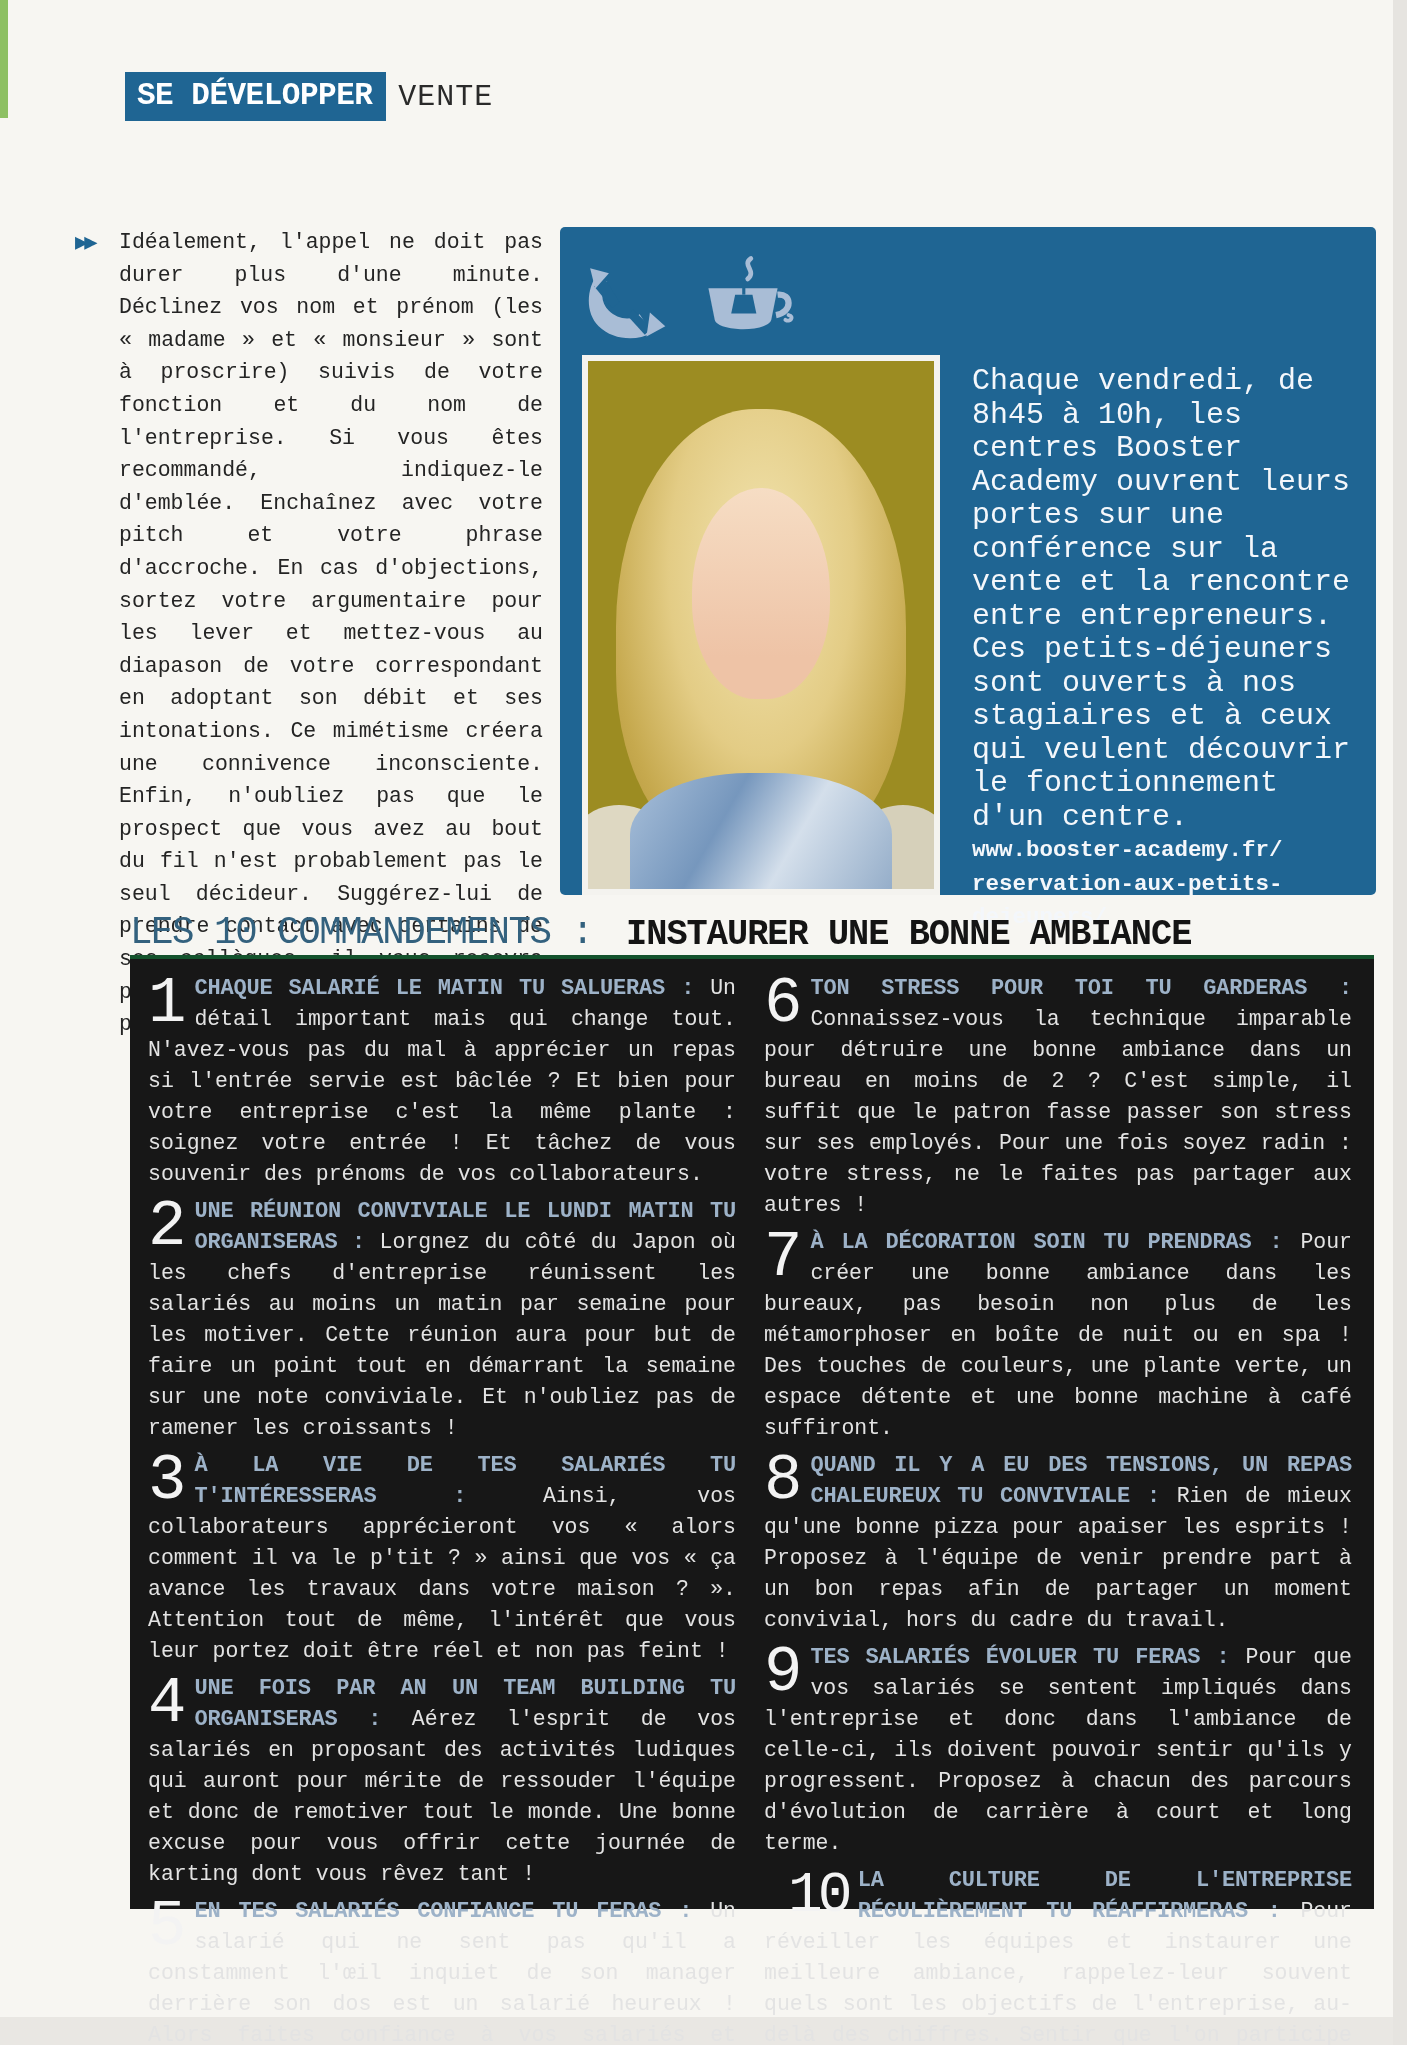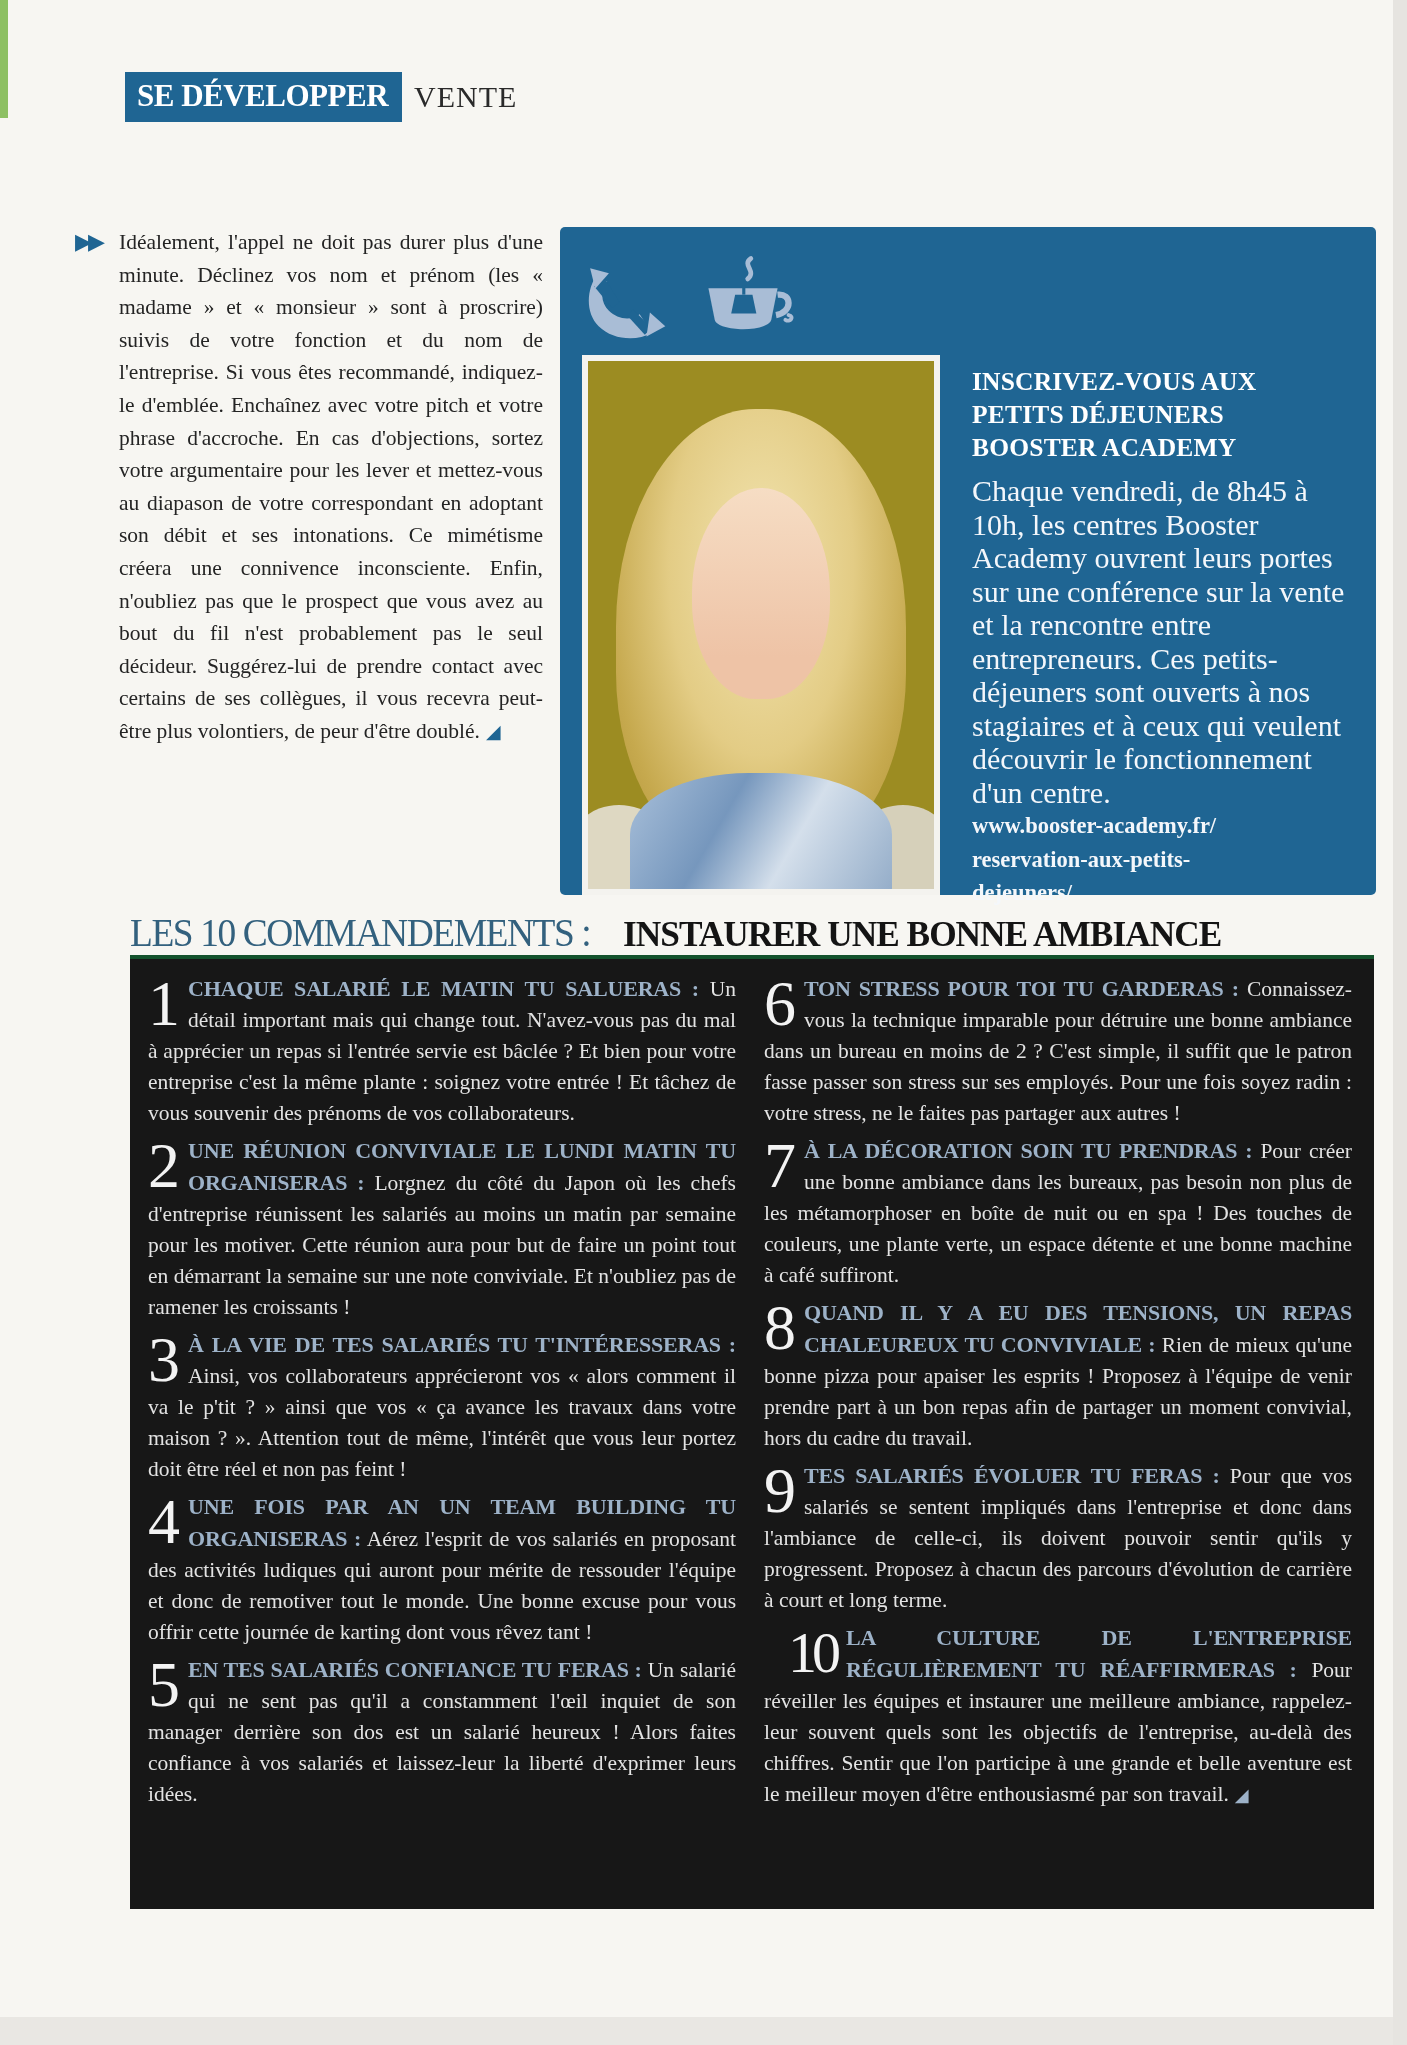"SE DÉVELOPPER" .page { font-family: Liberation Serif, serif -> Liberation Mono, monospace }
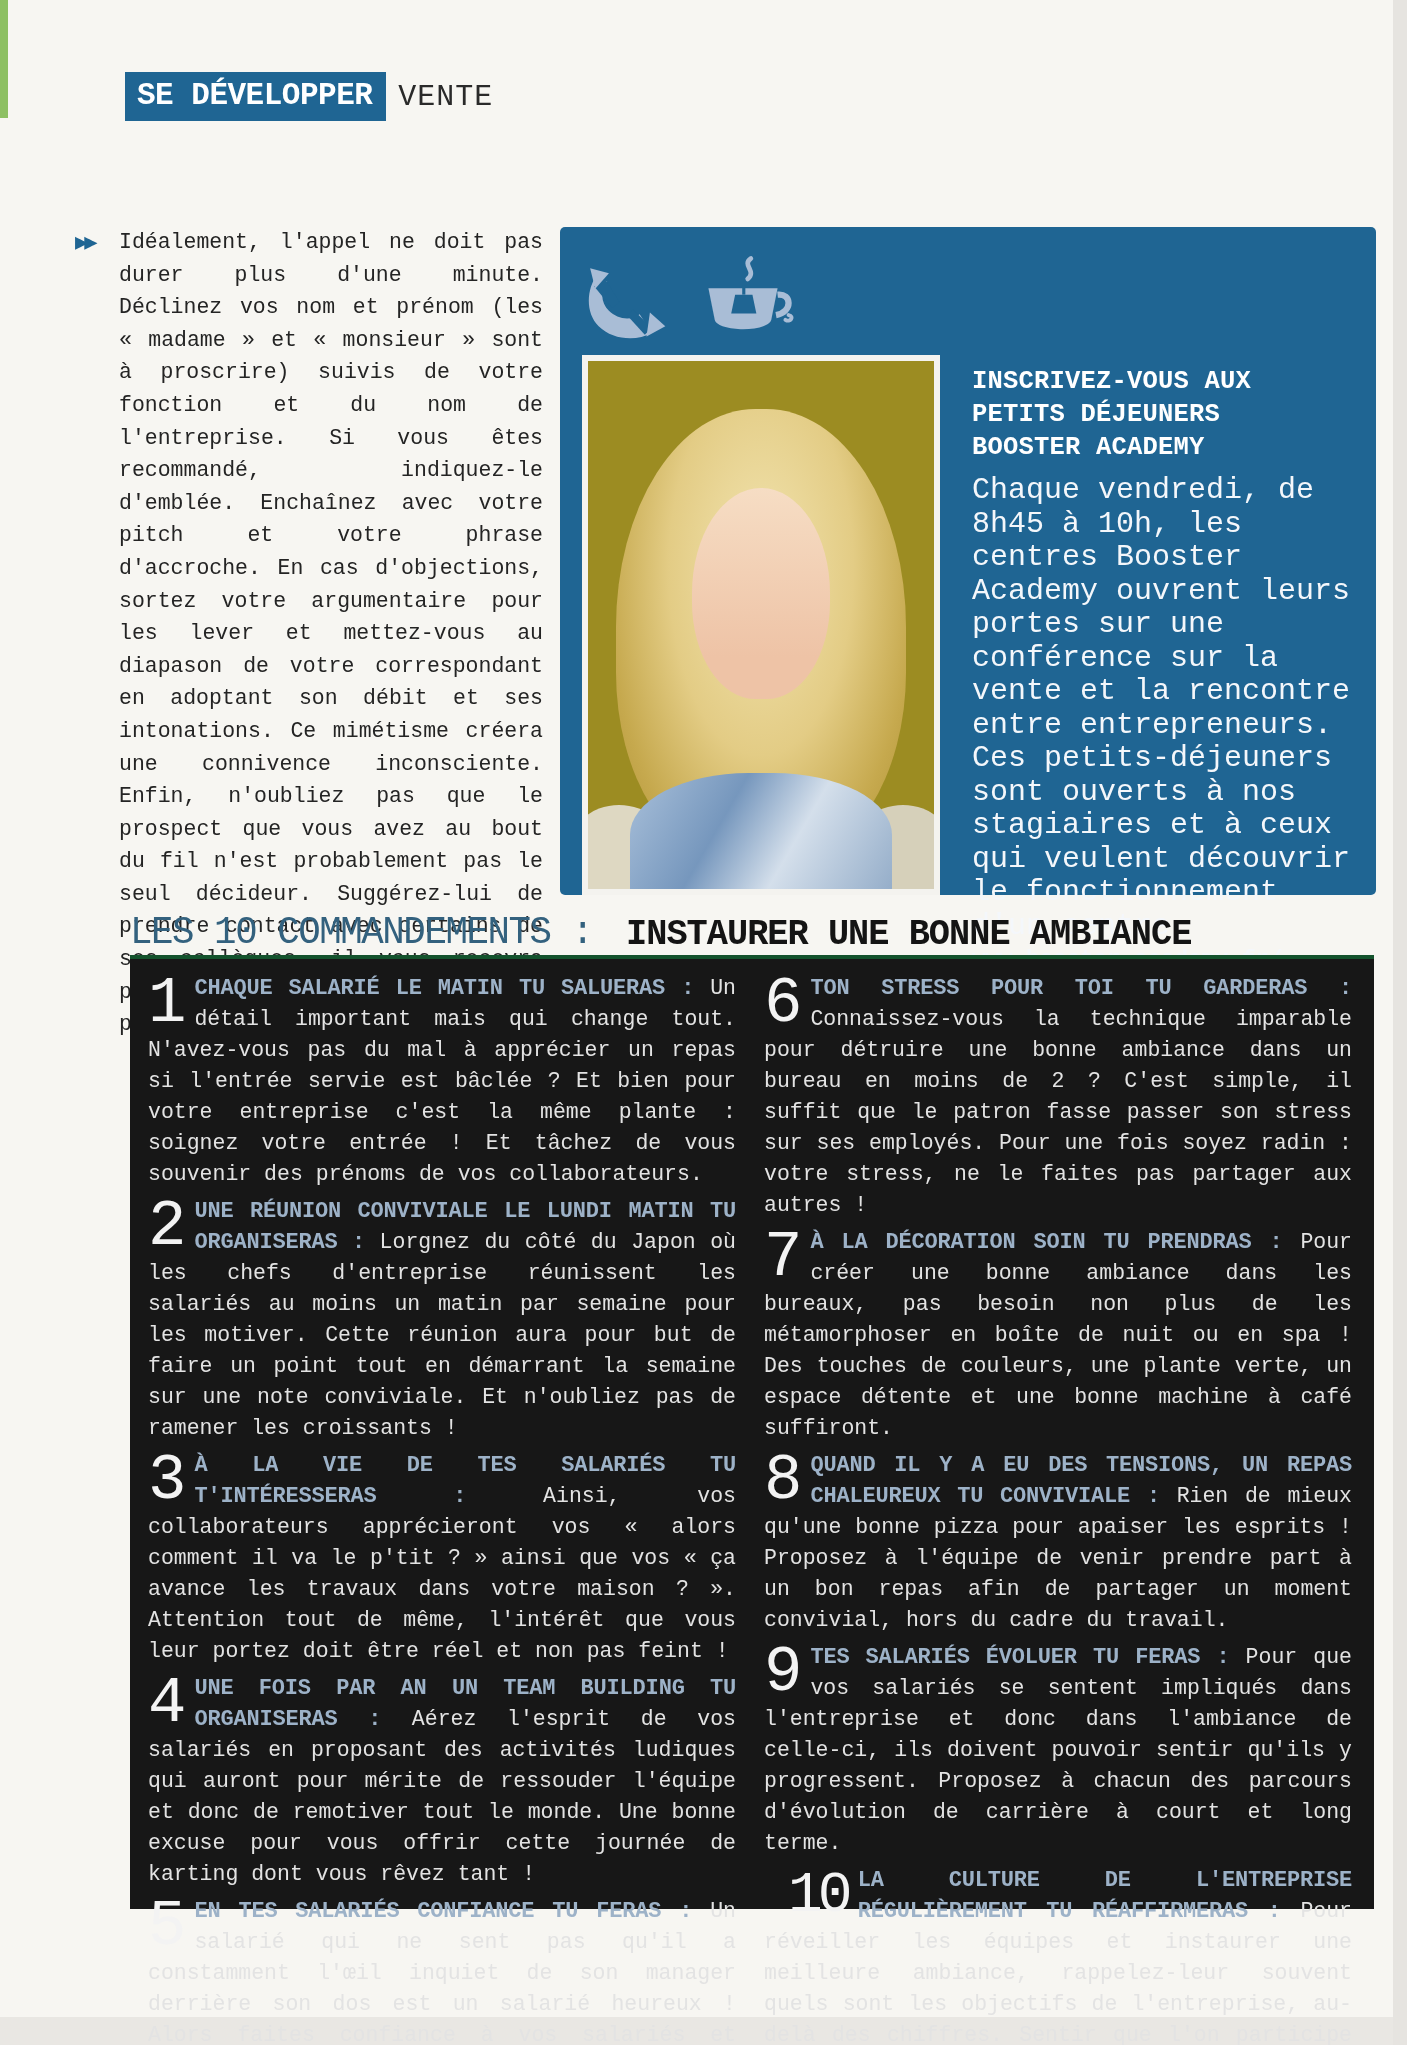"INSCRIVEZ-VOUS AUX" h3 { html: <h3> <span>INSCRIVEZ-VOUS AUX</span><br> <span>PETITS DÉJEUNERS</span><br> <span>BOOSTER ACADEMY</span> </h3> -> none }
